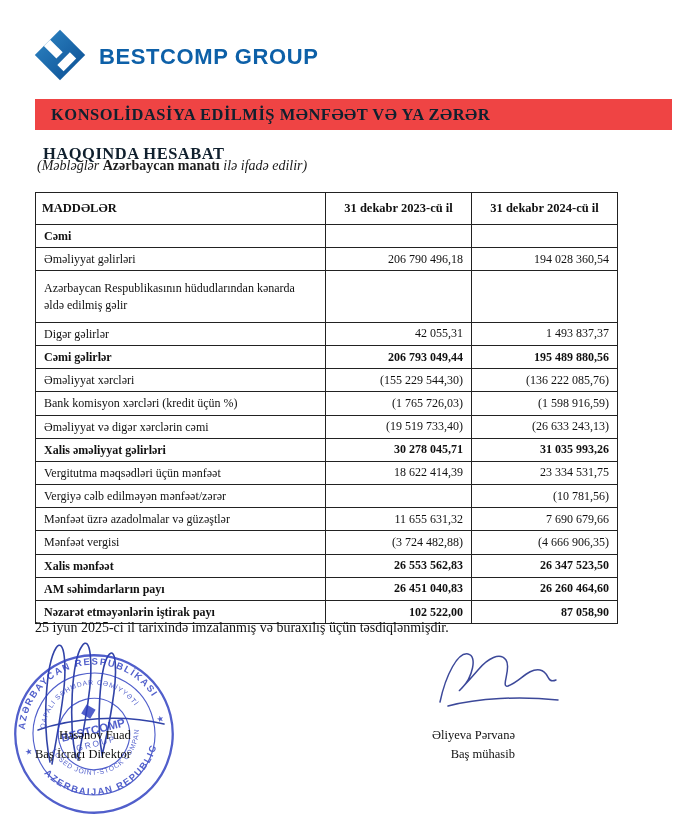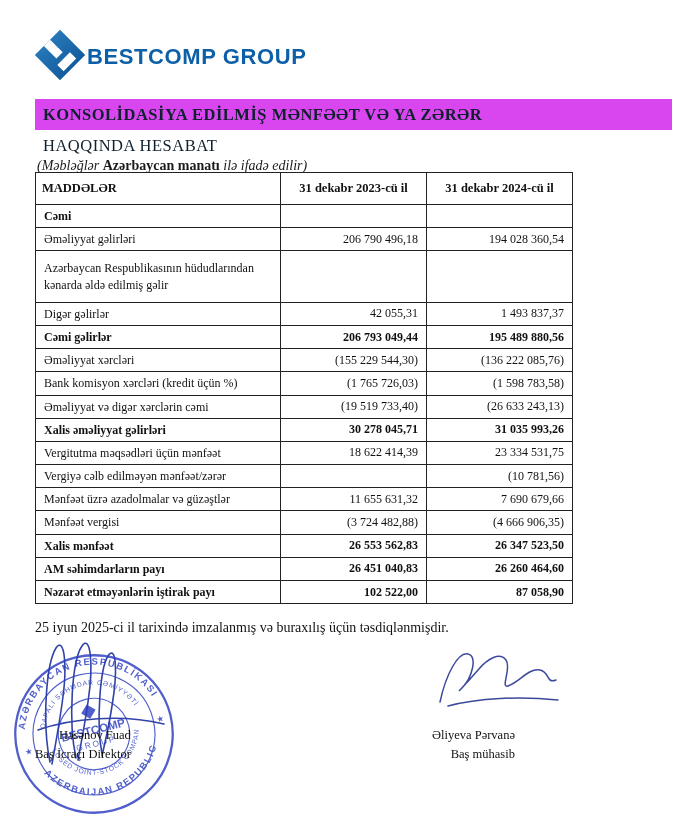"BESTCOMP GROUP" .logo-row { gap: none -> 12px }
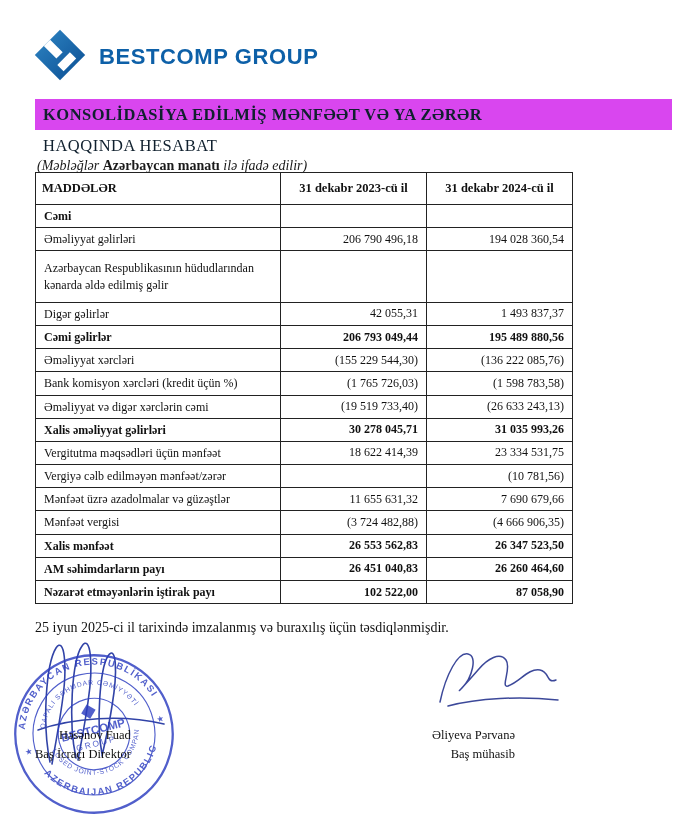"KONSOLİDASİYA EDİLMİŞ MƏNFƏƏT VƏ YA" .title-line1 { background: #d946ef -> #ef4444; padding: 6px 8px 5px 8px -> 6px 8px 5px 16px }
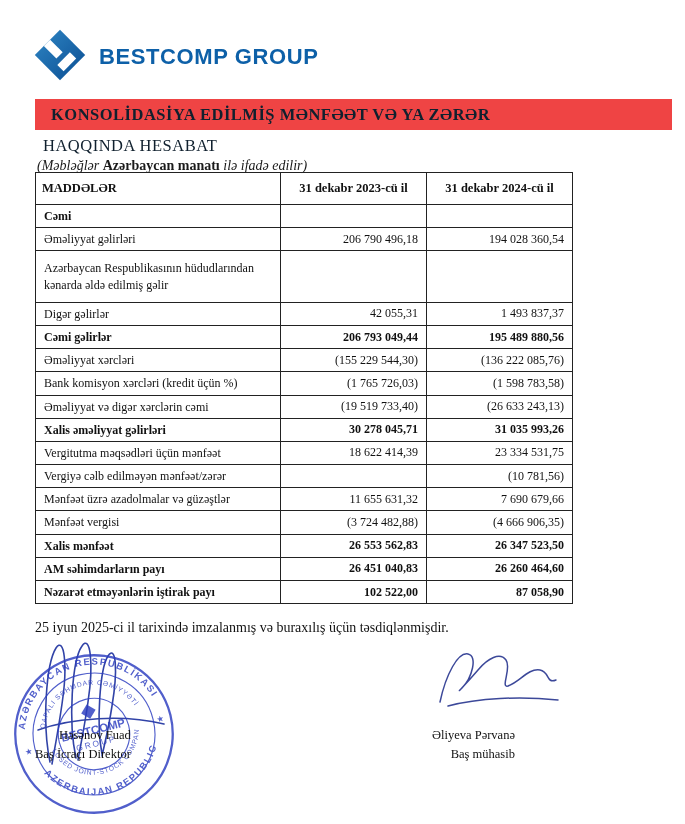"HAQQINDA HESABAT" .title-line2 { font-weight: normal -> bold; padding: 6px 8px 1px 8px -> 14px 8px 1px 8px }
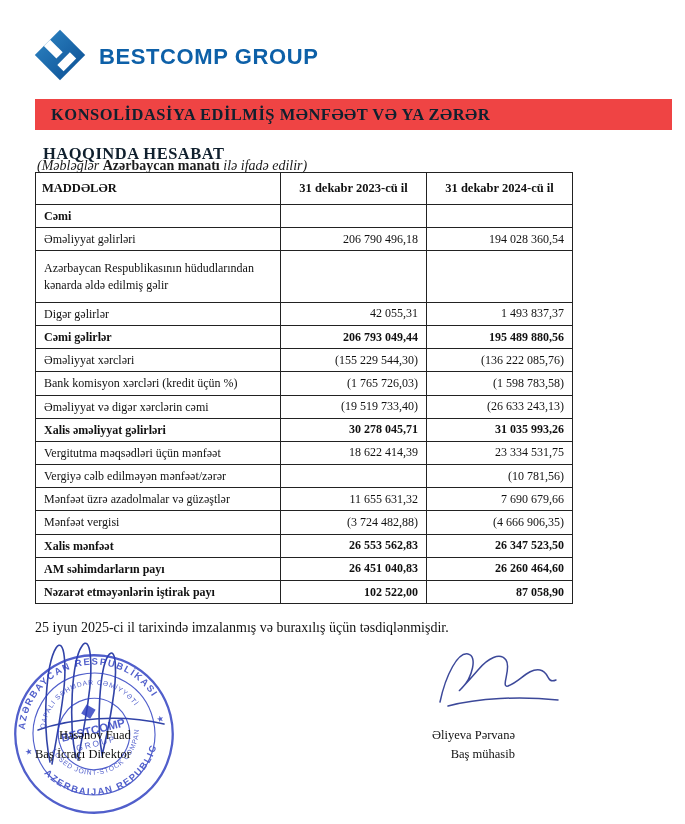"MADDƏLƏR" table.report { top: 172px -> 192px; width: 538px -> 583px }
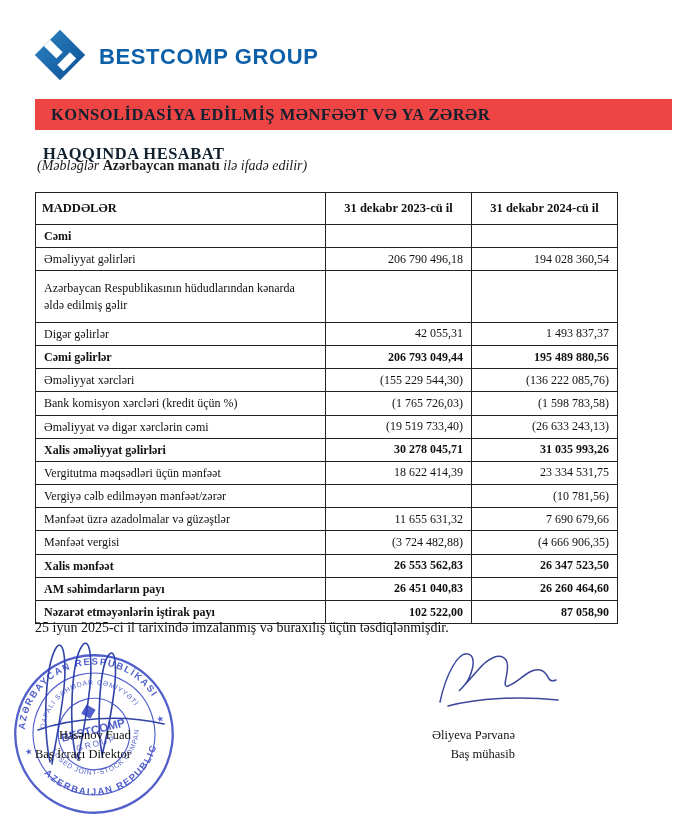"(1 598 783,58)" td.c-num { text: 1 598 783,58 -> 1 598 916,59 }
